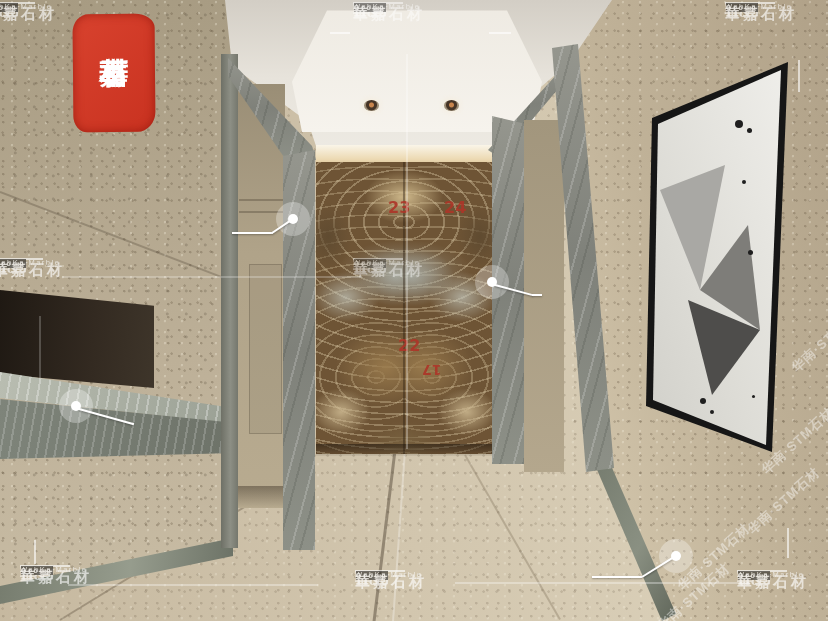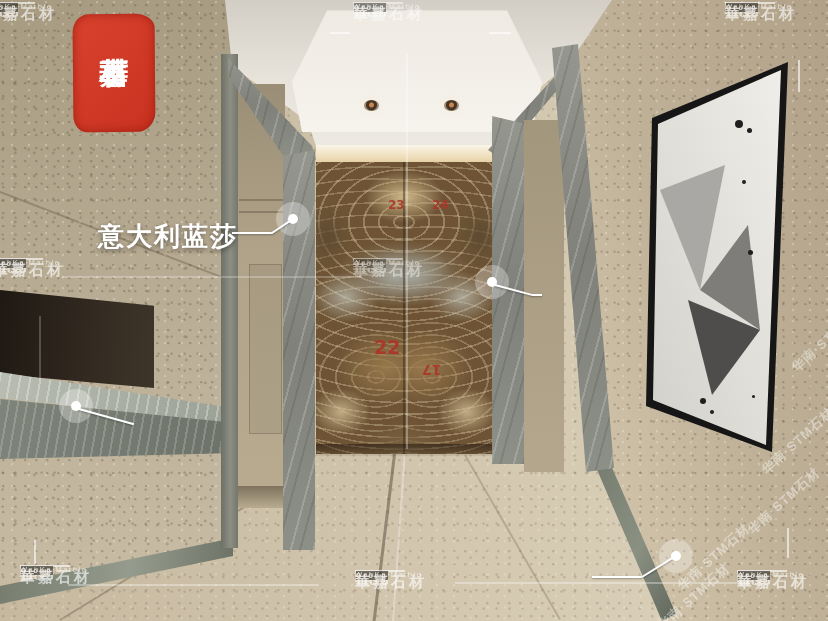"23" .slab-num { font-size: 12px -> 16px }
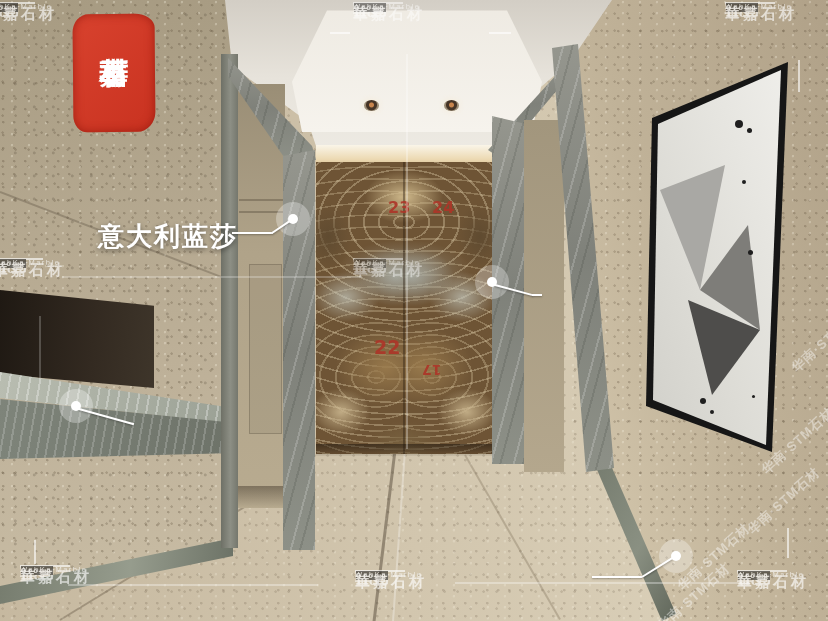"24" .sn-24 { left: 432px -> 444px }
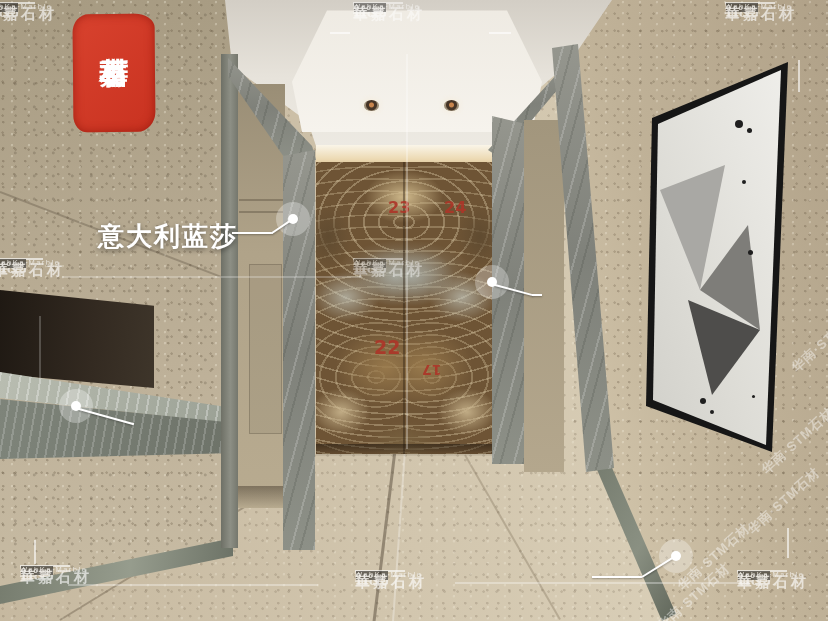"意大利蓝莎" span.callout-text { html: <span>意大利蓝莎</span> -> none }
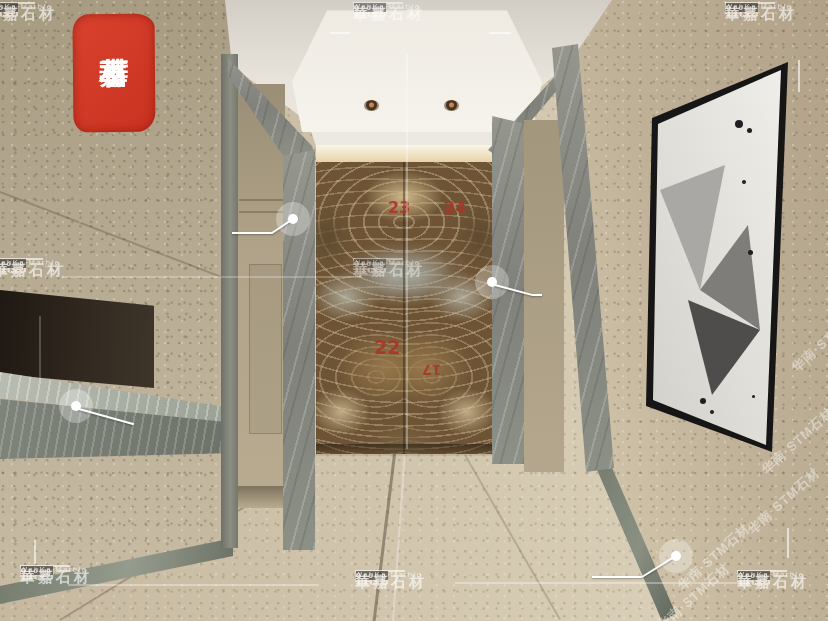"22" .sn-22 { font-size: 19px -> 16px; left: 374px -> 398px }
